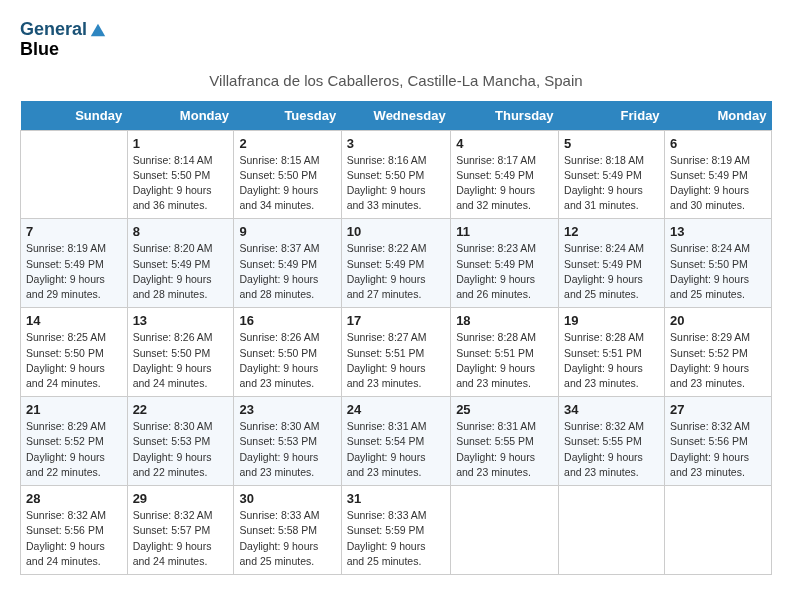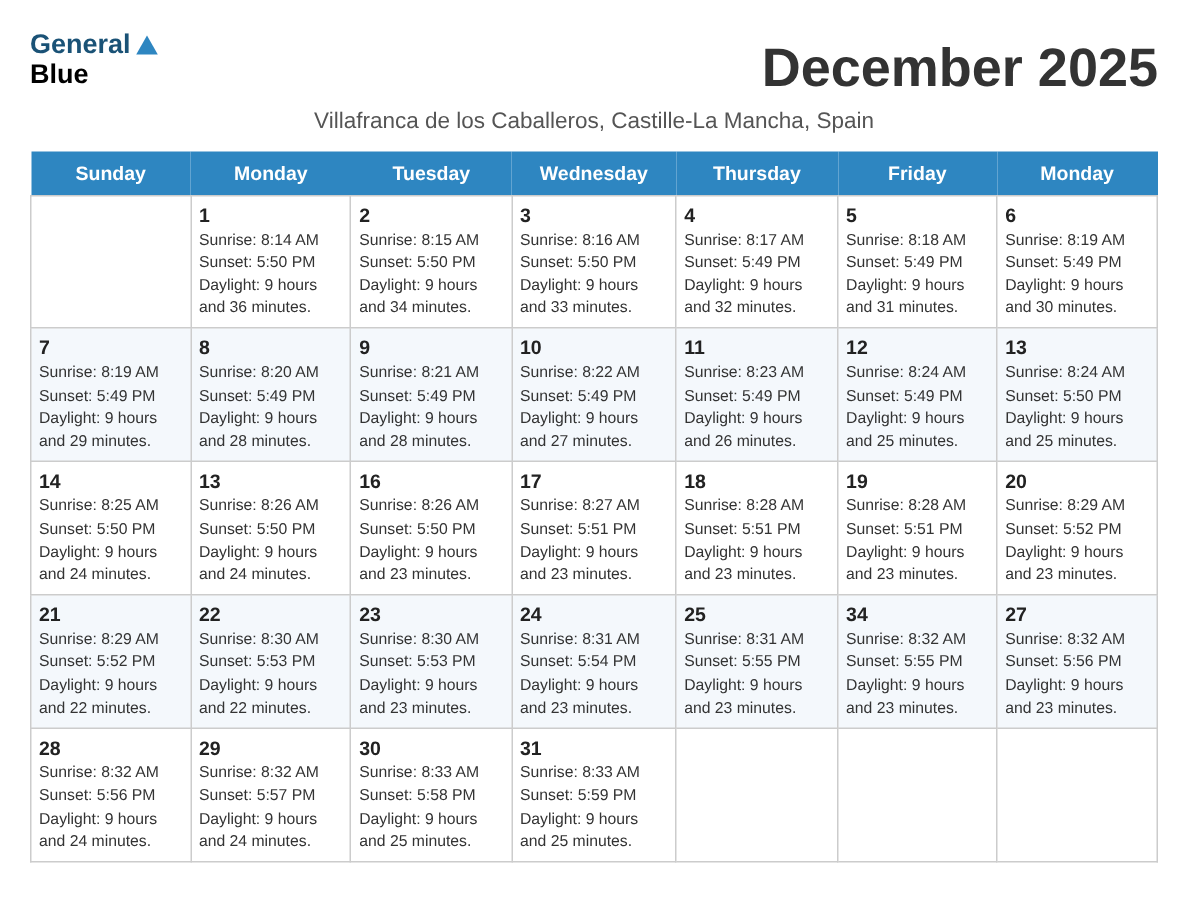"December 2025" div.title-section { html: <div> <div>December 2025</div> </div> -> none }
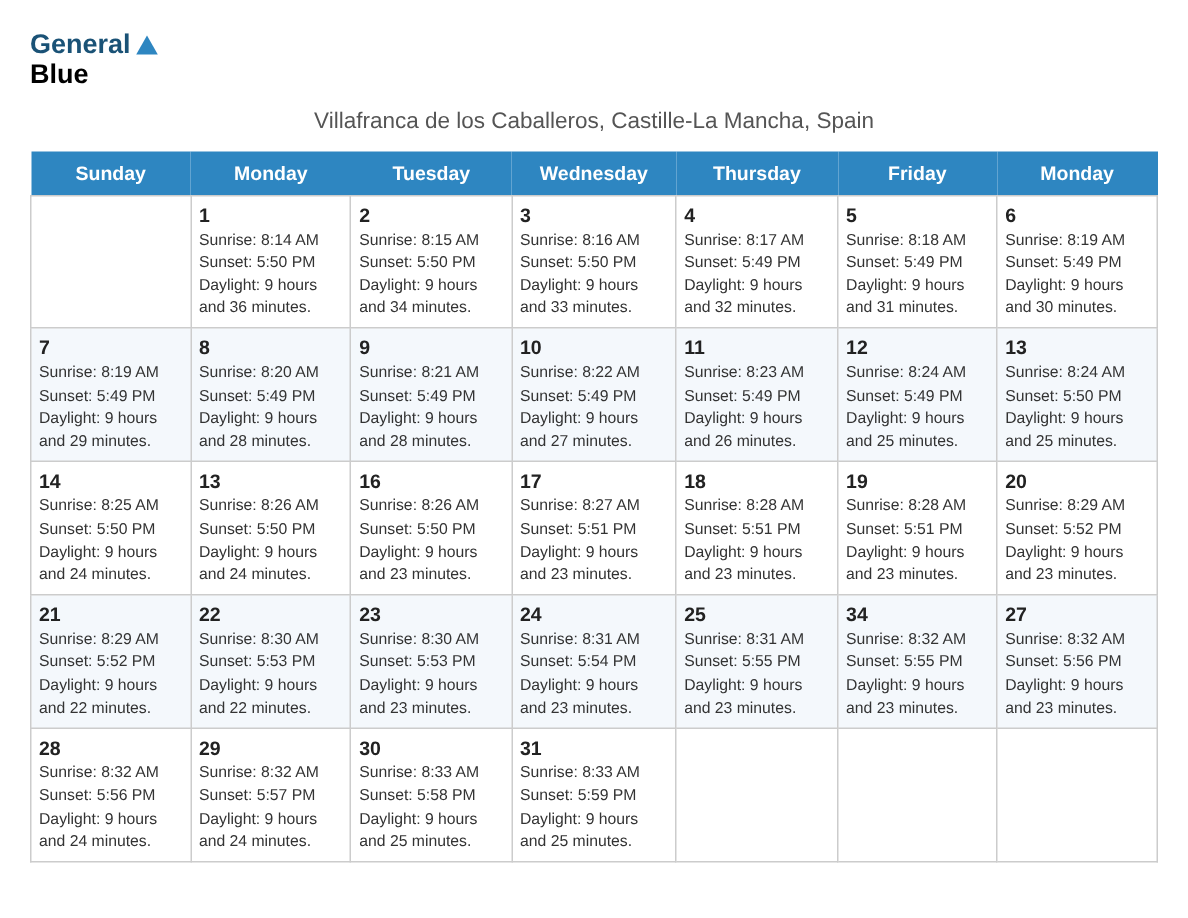"Sunday" thead tr th { text-align: center -> right }
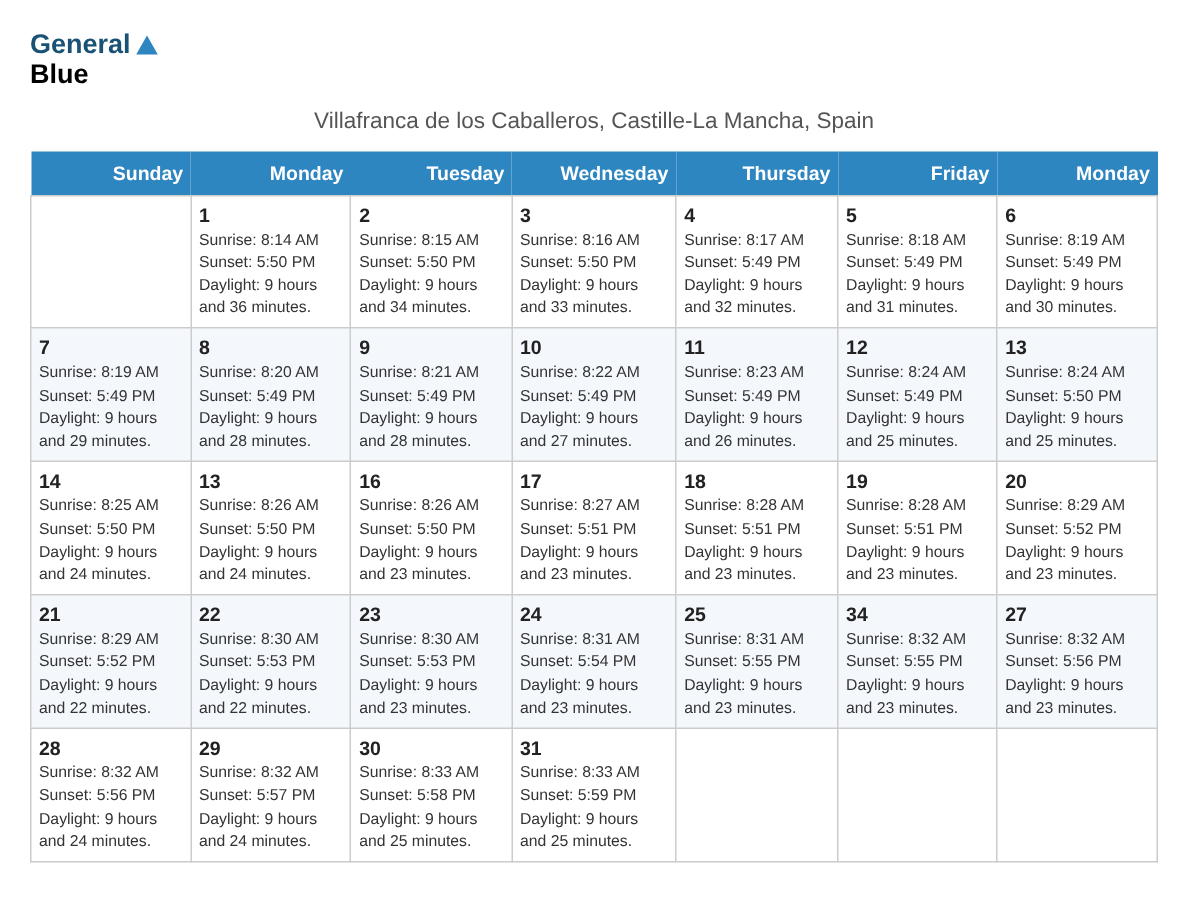"Sunrise: 8:21 AM" div.cell-info { text: 8:21 -> 8:37 }
